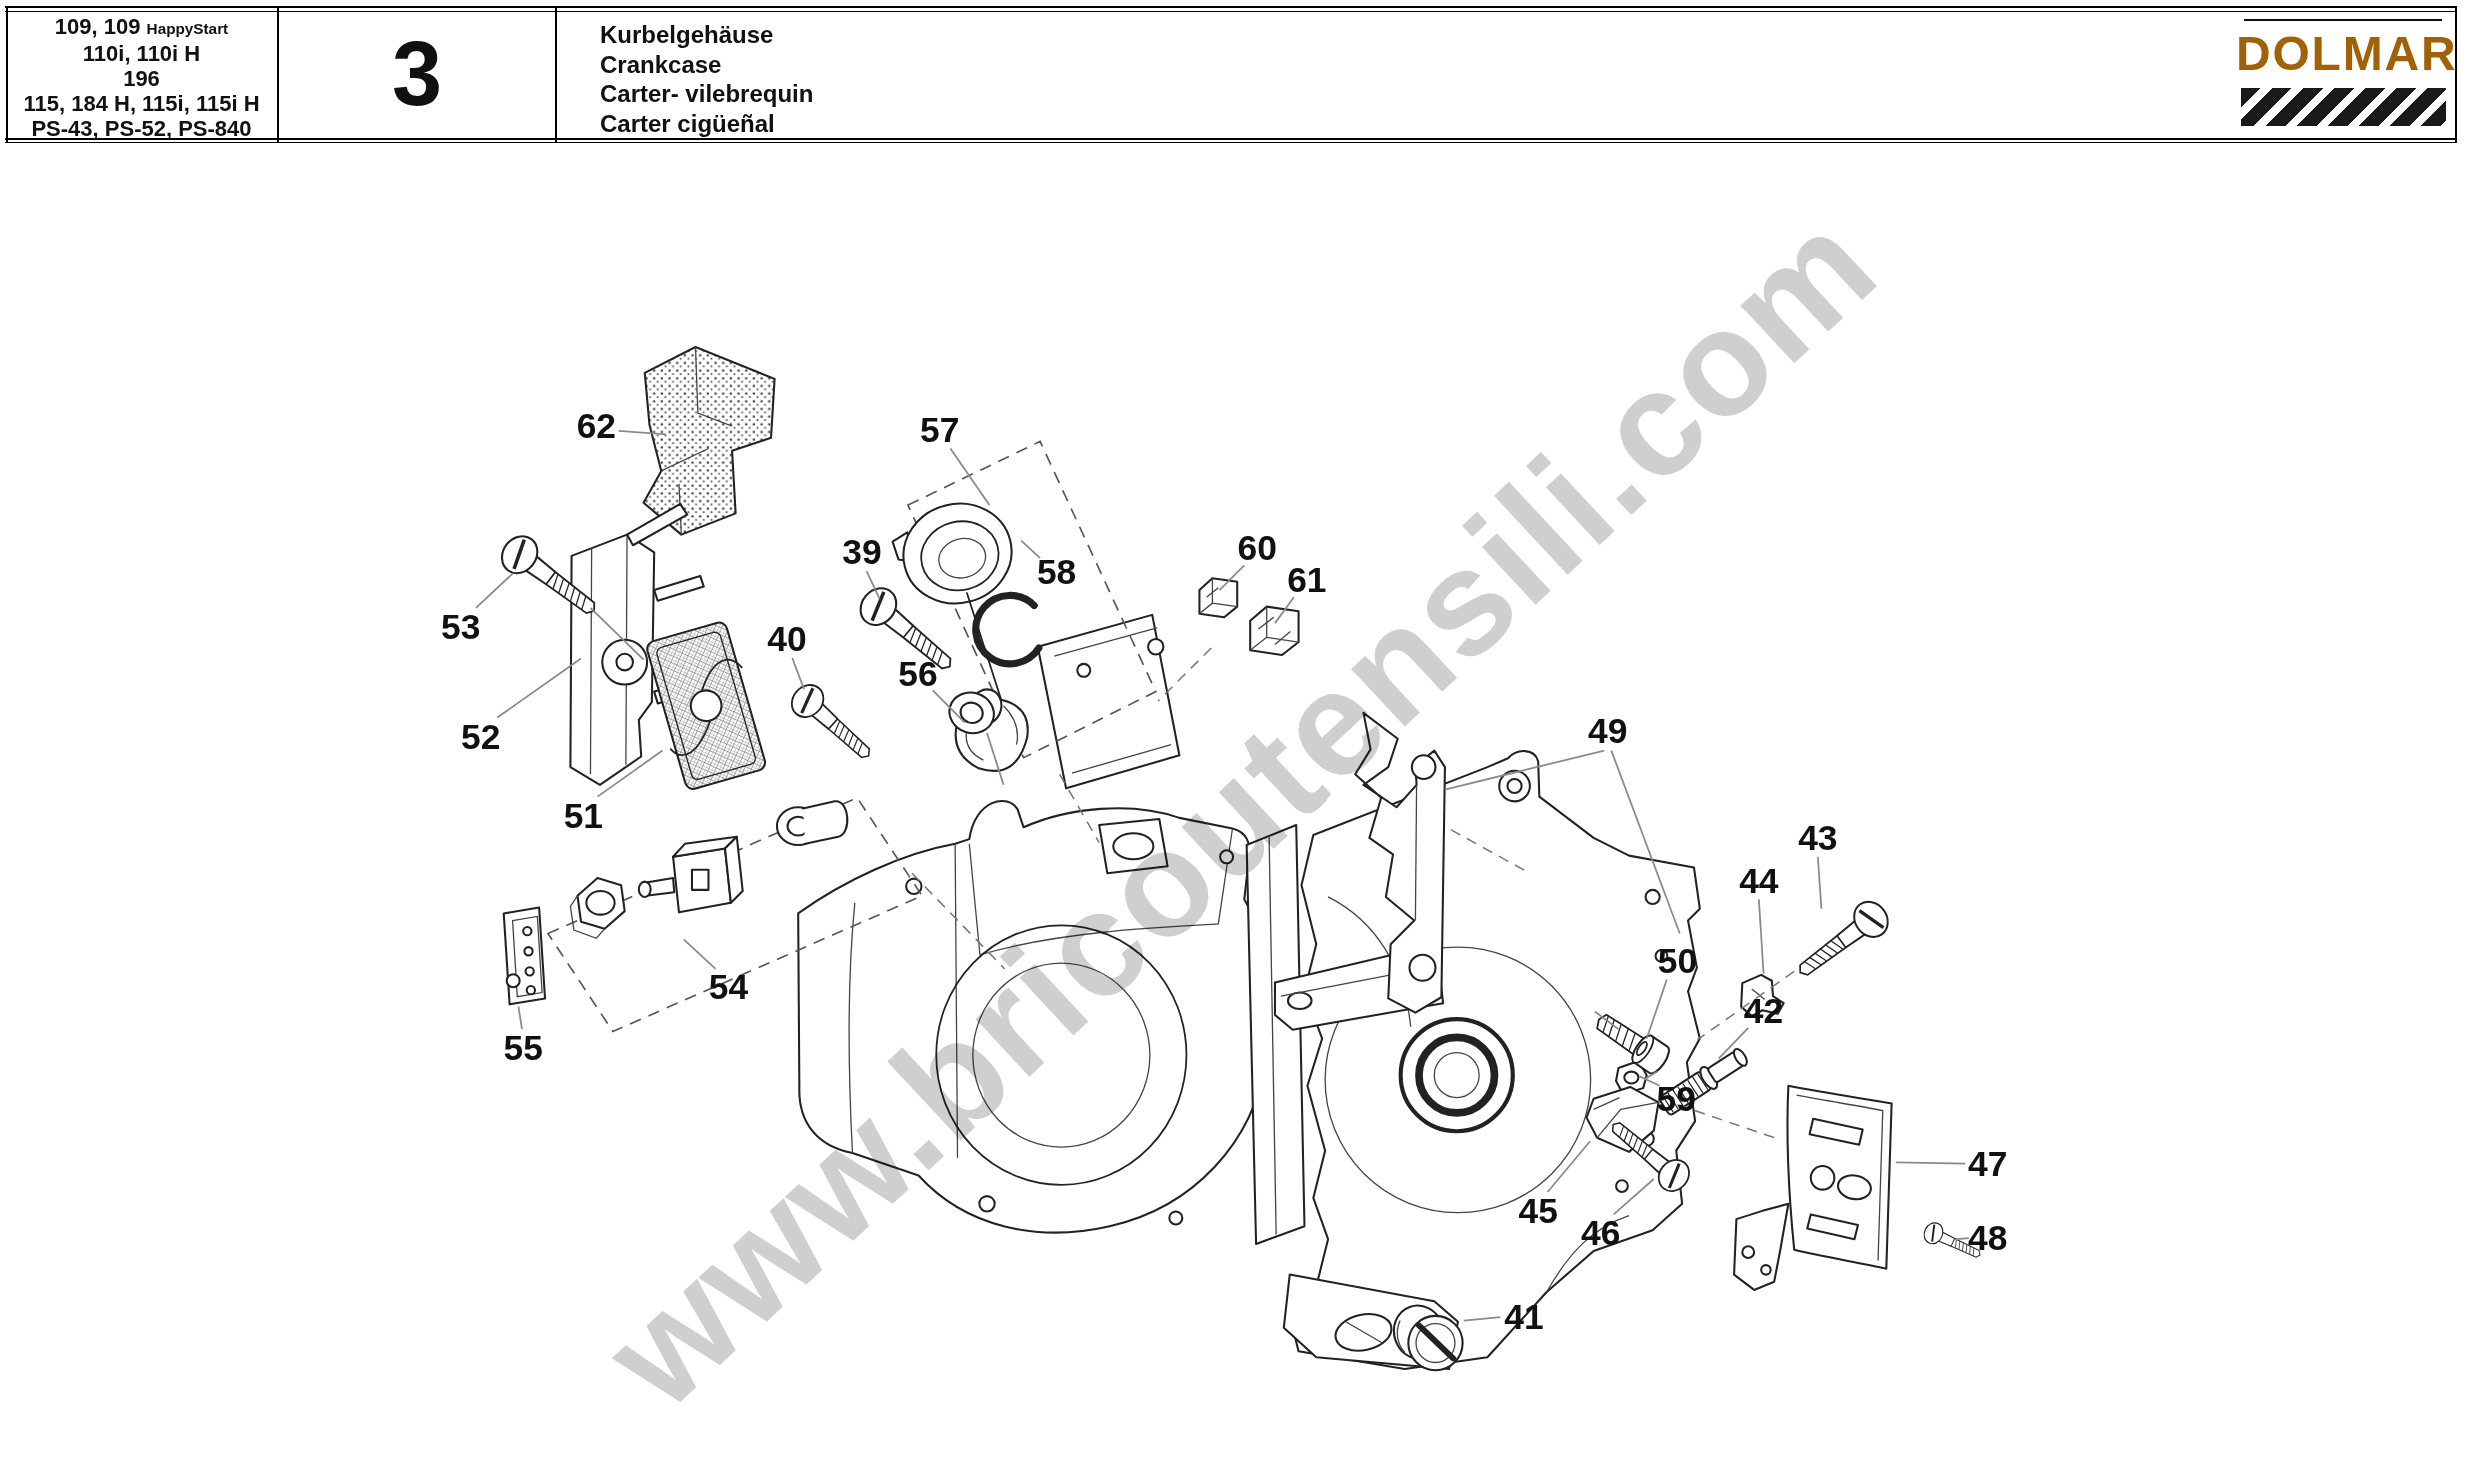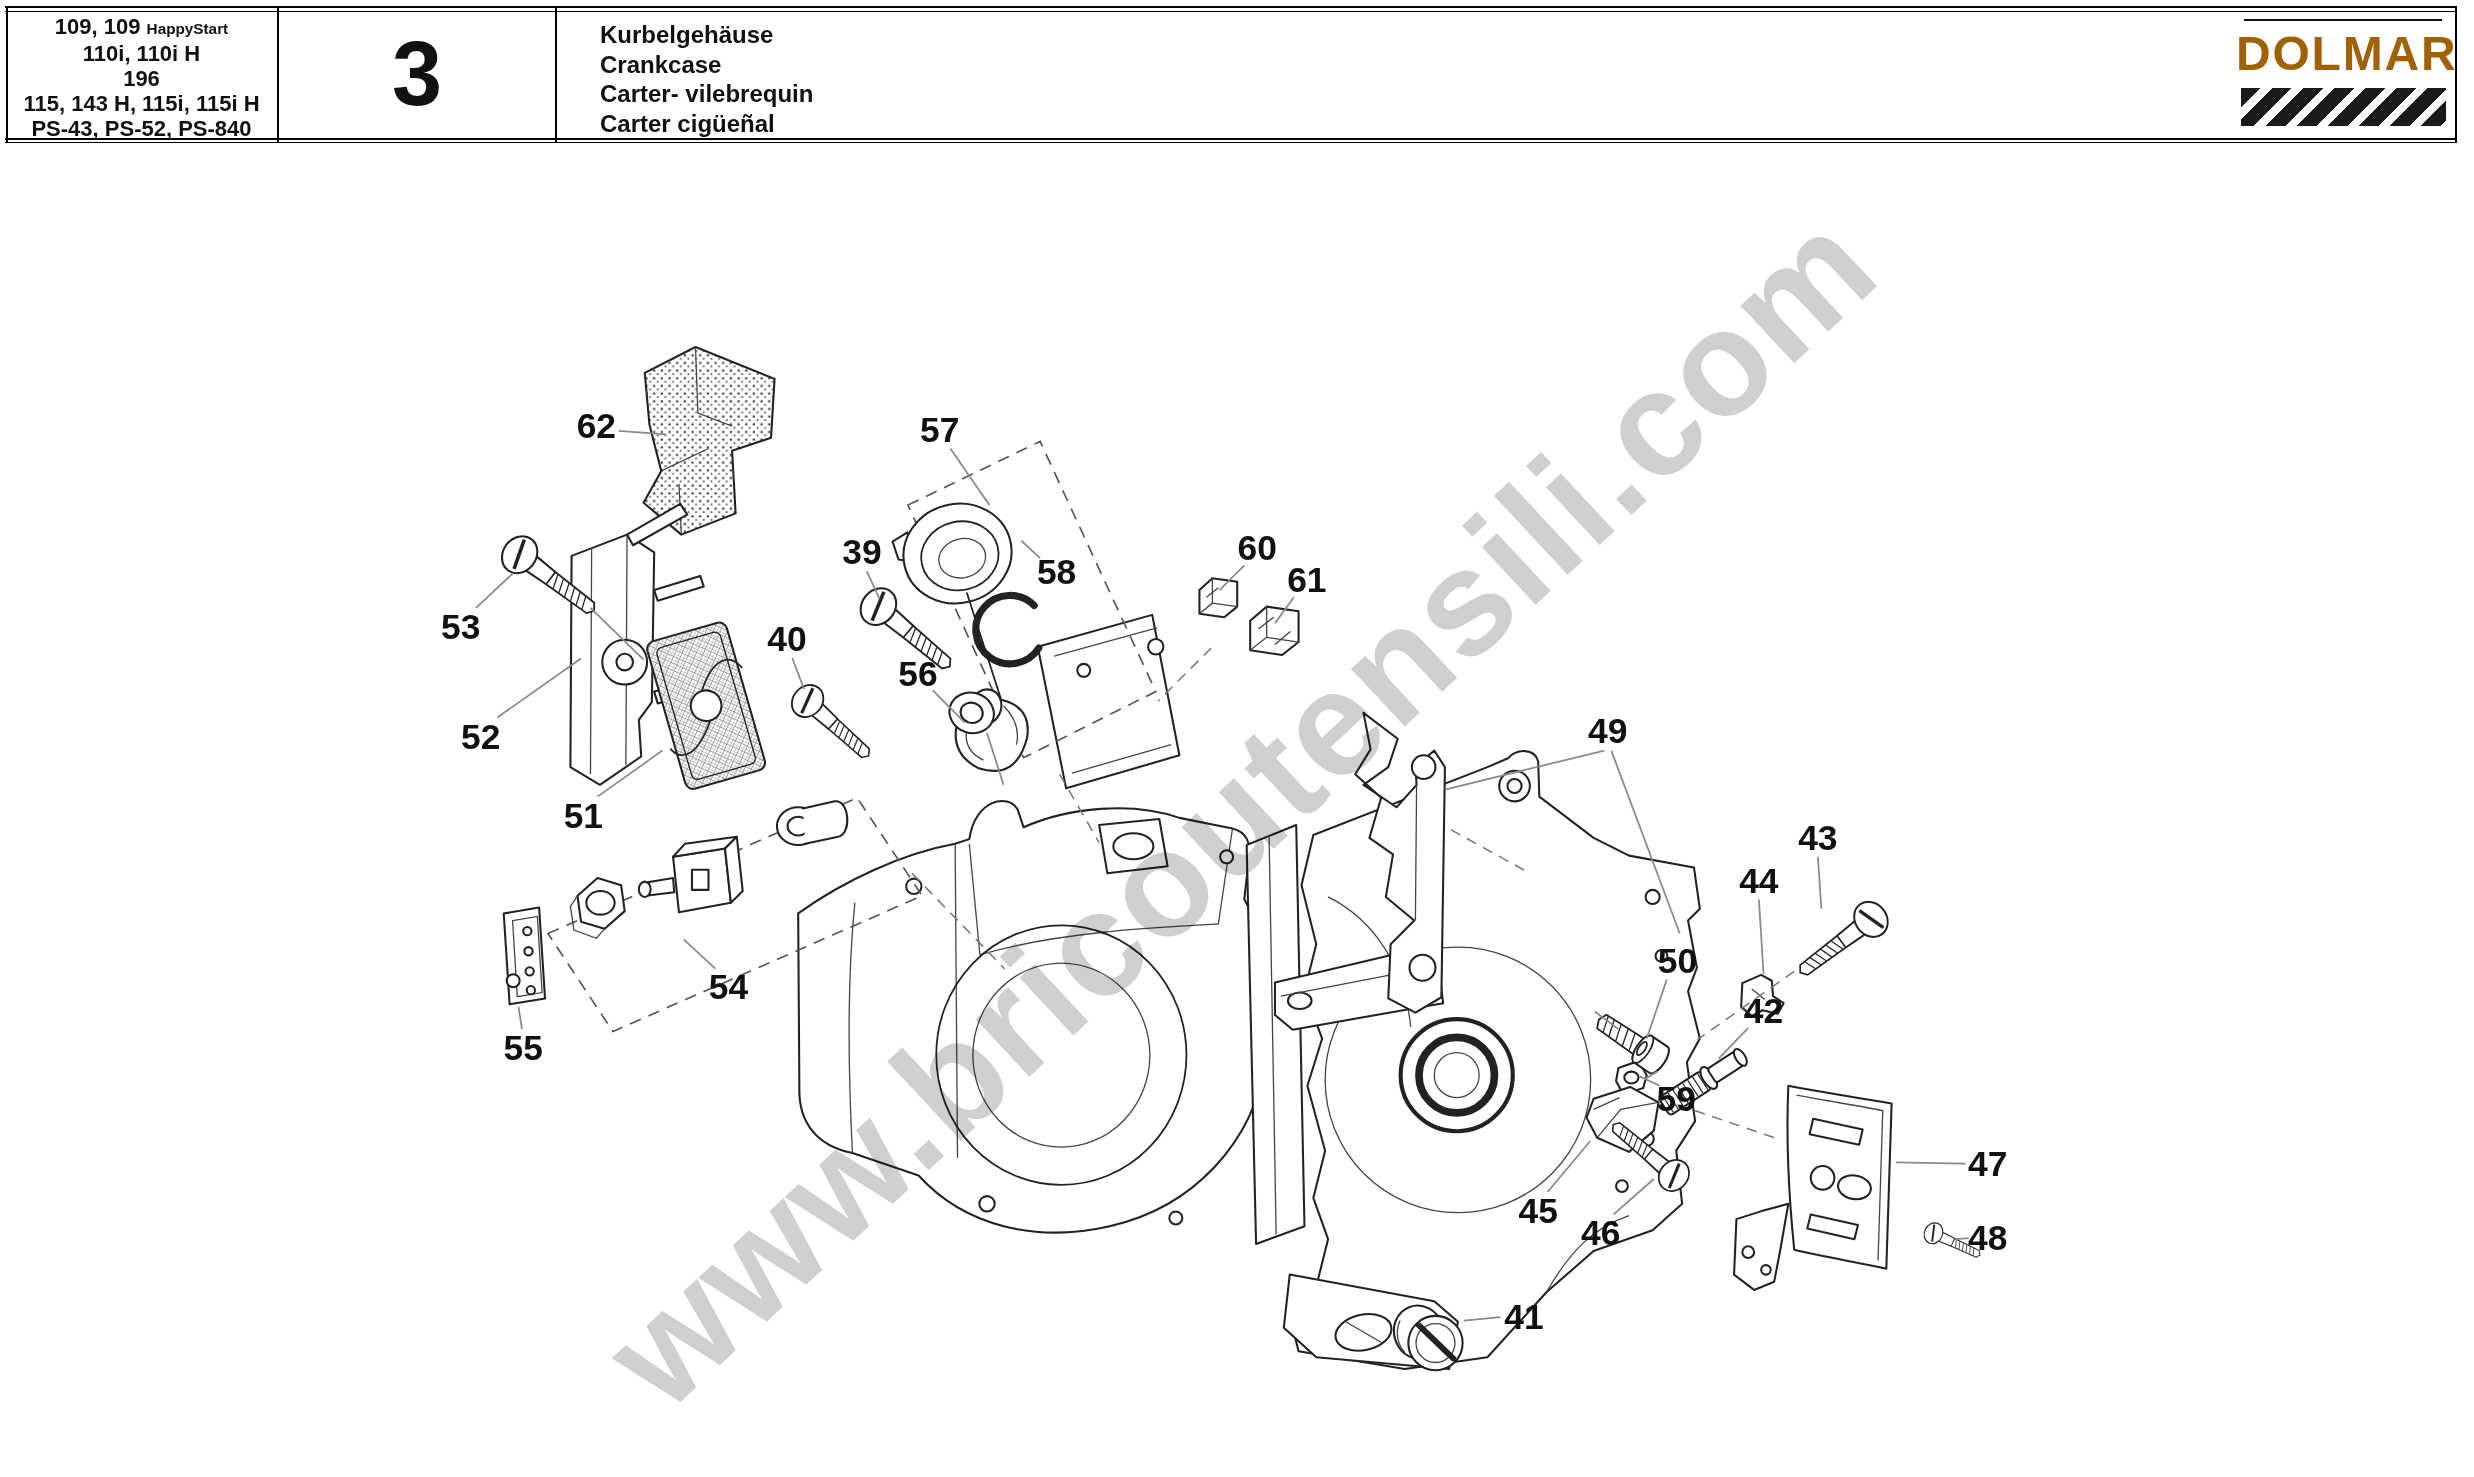"115, 143 H, 115i, 115i" div.ml { text: 143 -> 184 }
